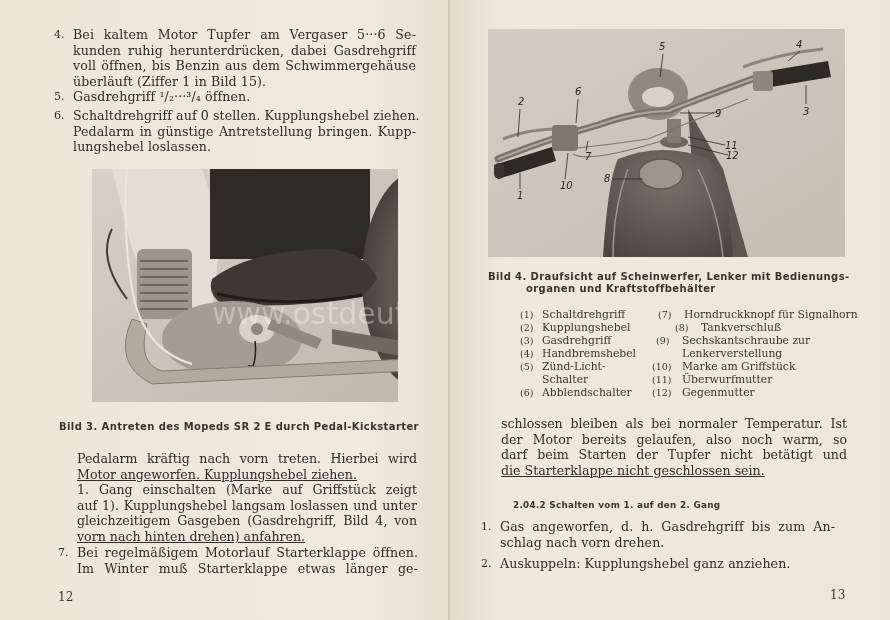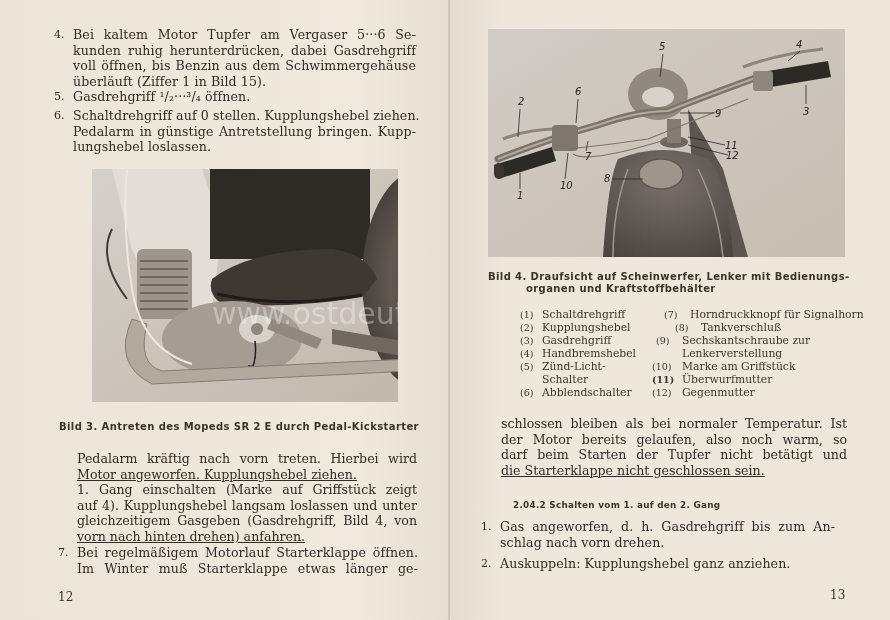"(7) Horndruckknopf für Signalhorn" div.row { left: 12px -> 6px }
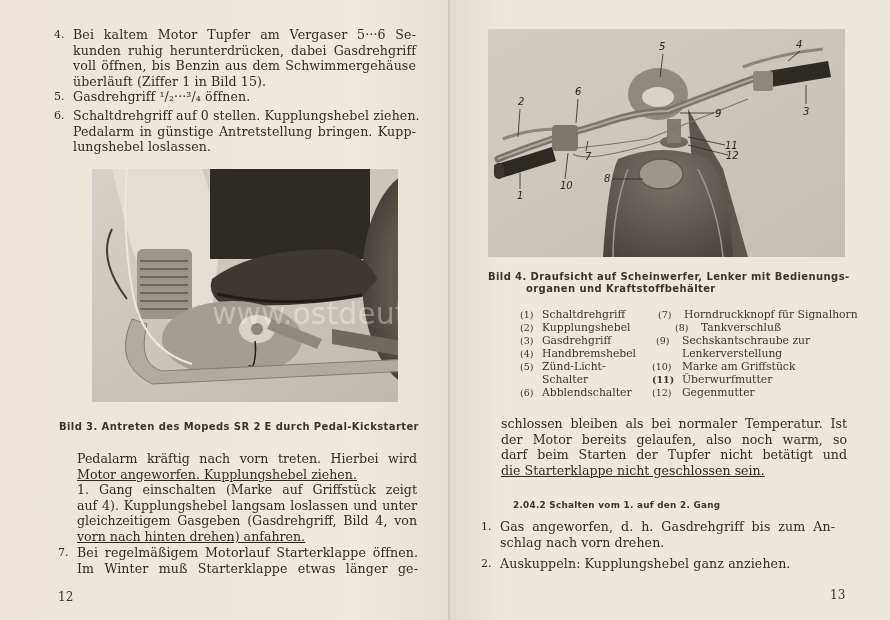"(11)" span.n2 { font-weight: bold -> none }
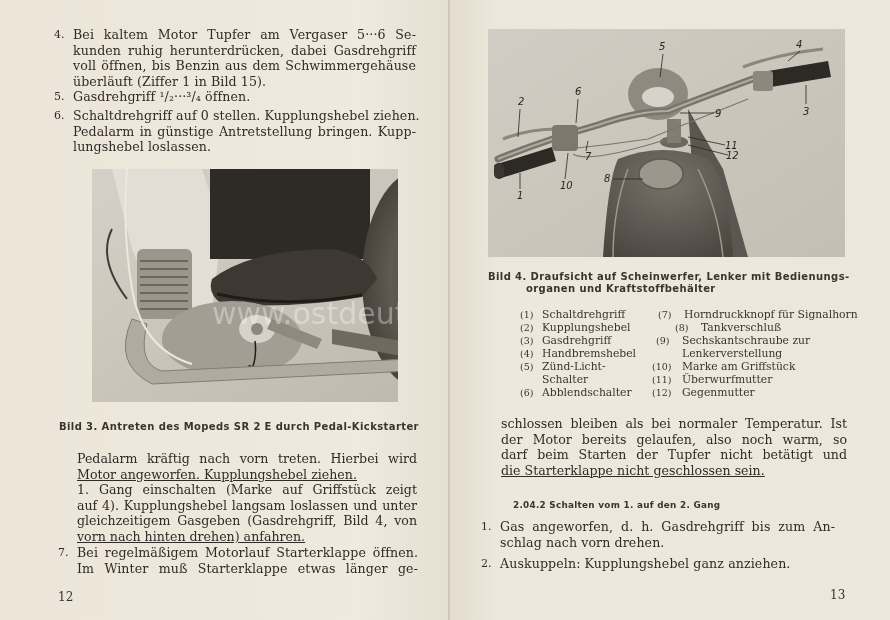"auf 4). Kupplungshebel langsam loslassen" span { text: 4 -> 1 }
